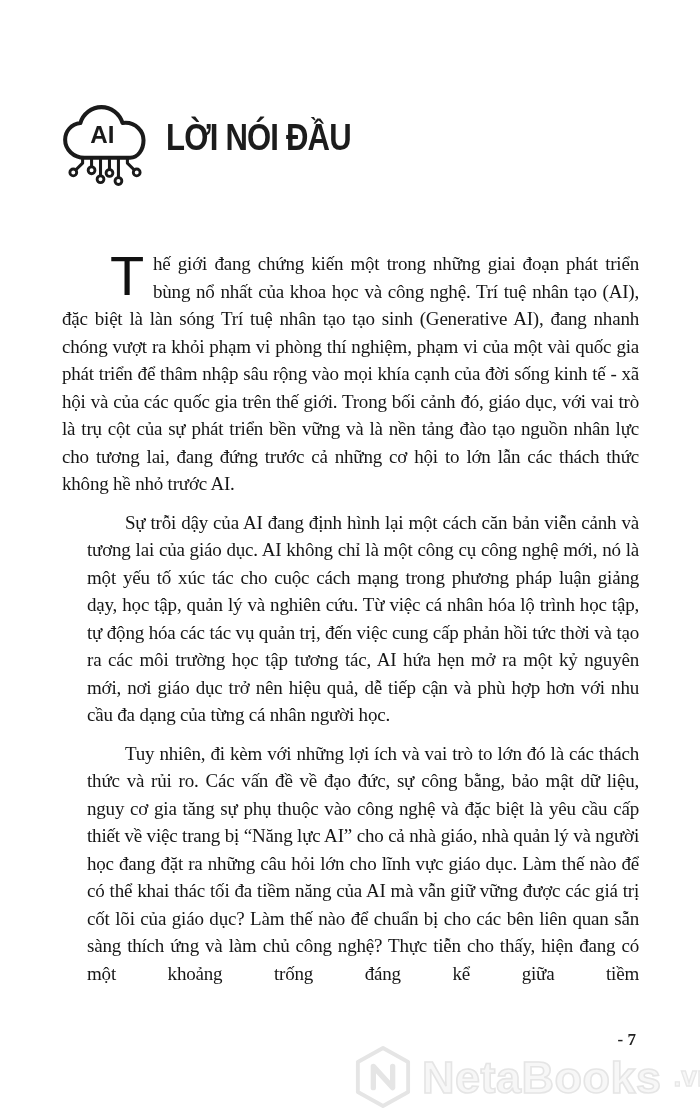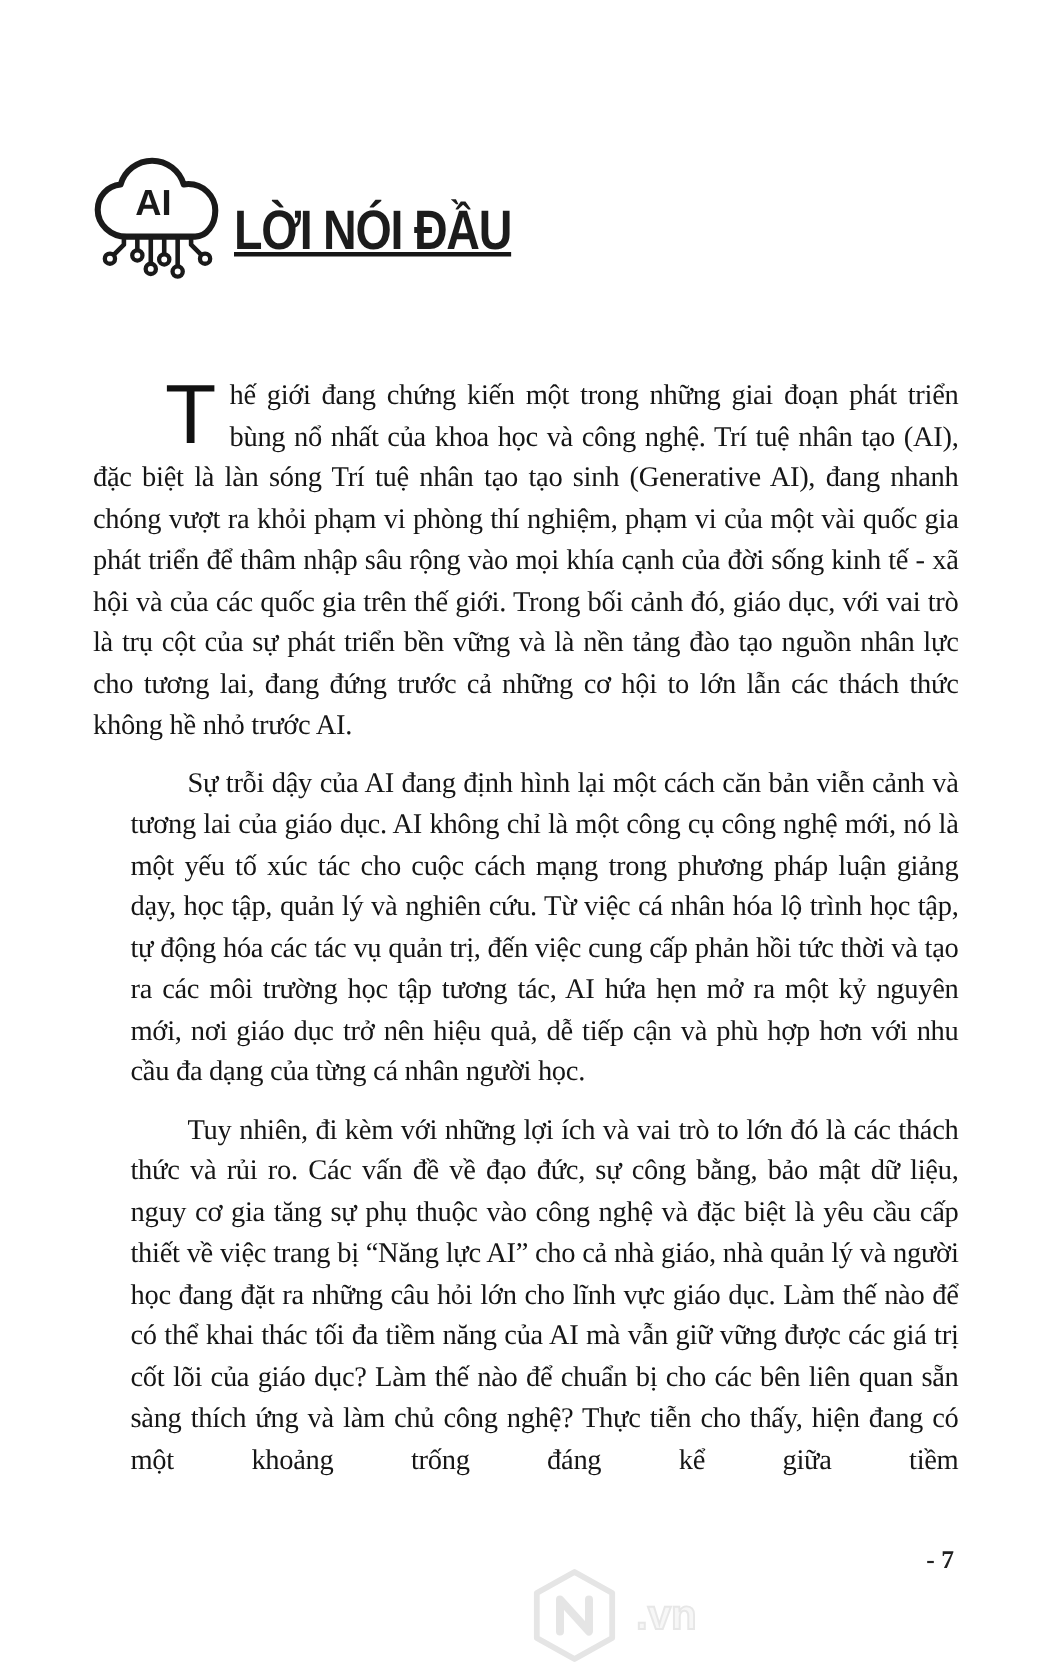"AI" .header { align-items: center -> flex-start; gap: 6px -> 16px; text-decoration: underline -> none }
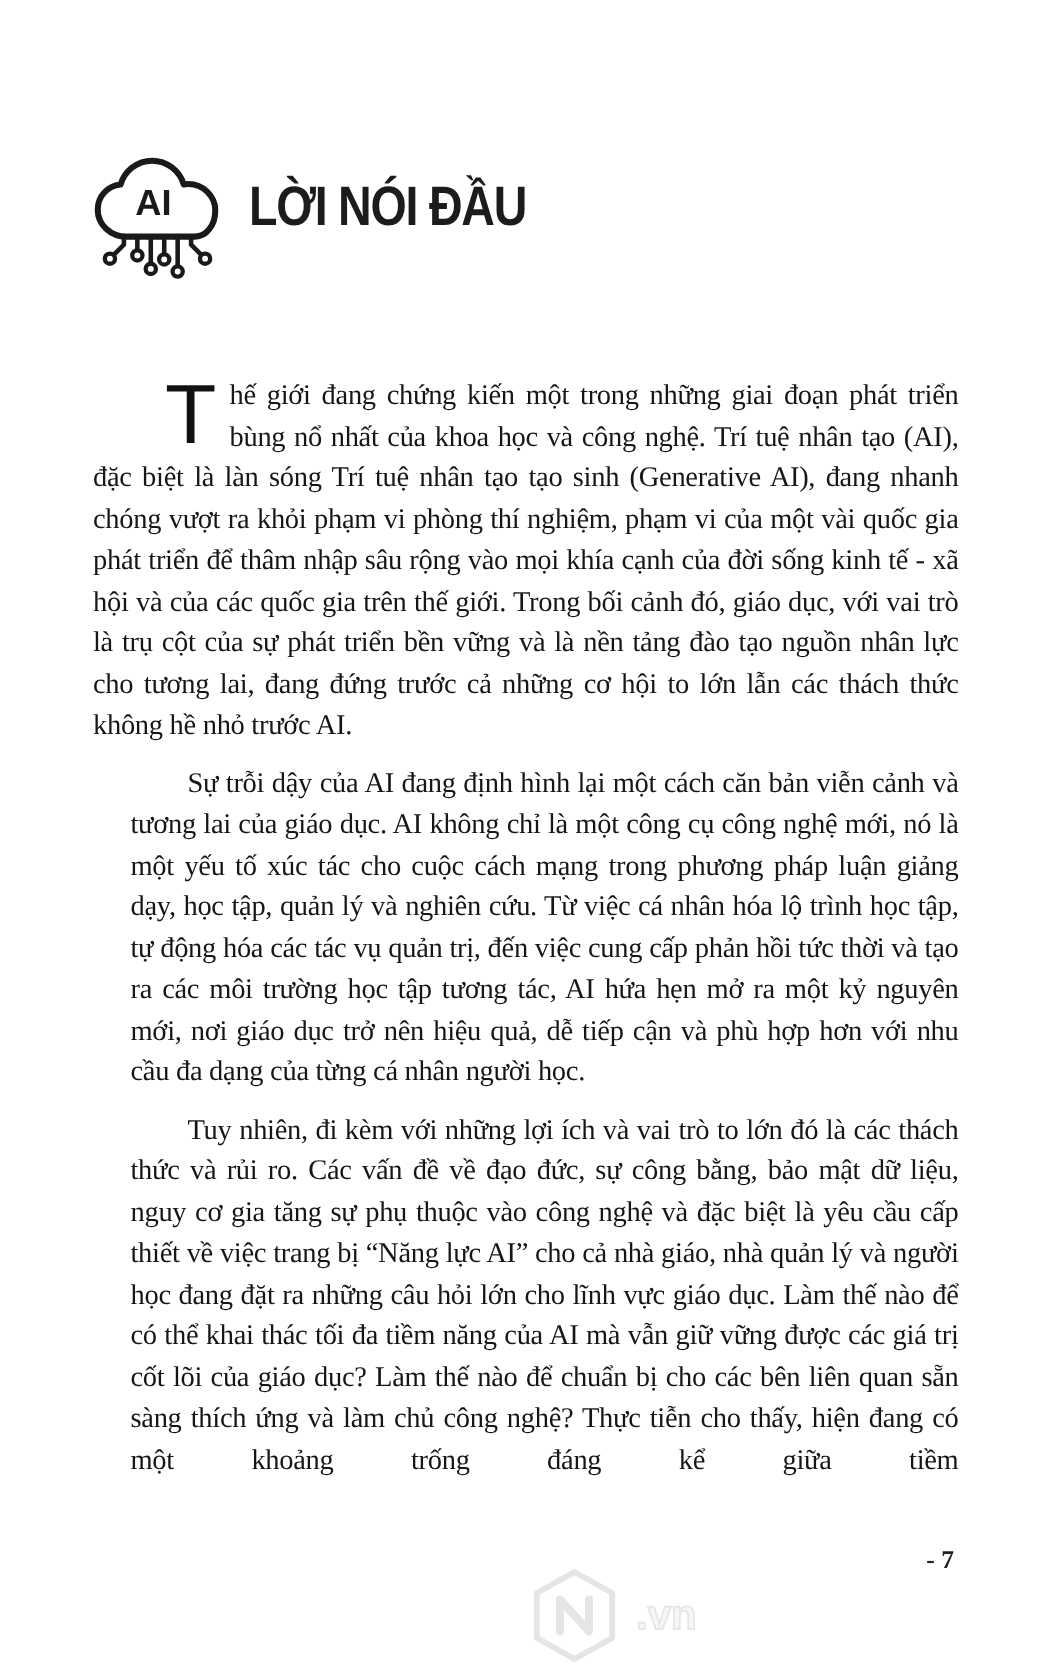"NetaBooks" span.wm-text { html: none -> <span>NetaBooks</span> }
